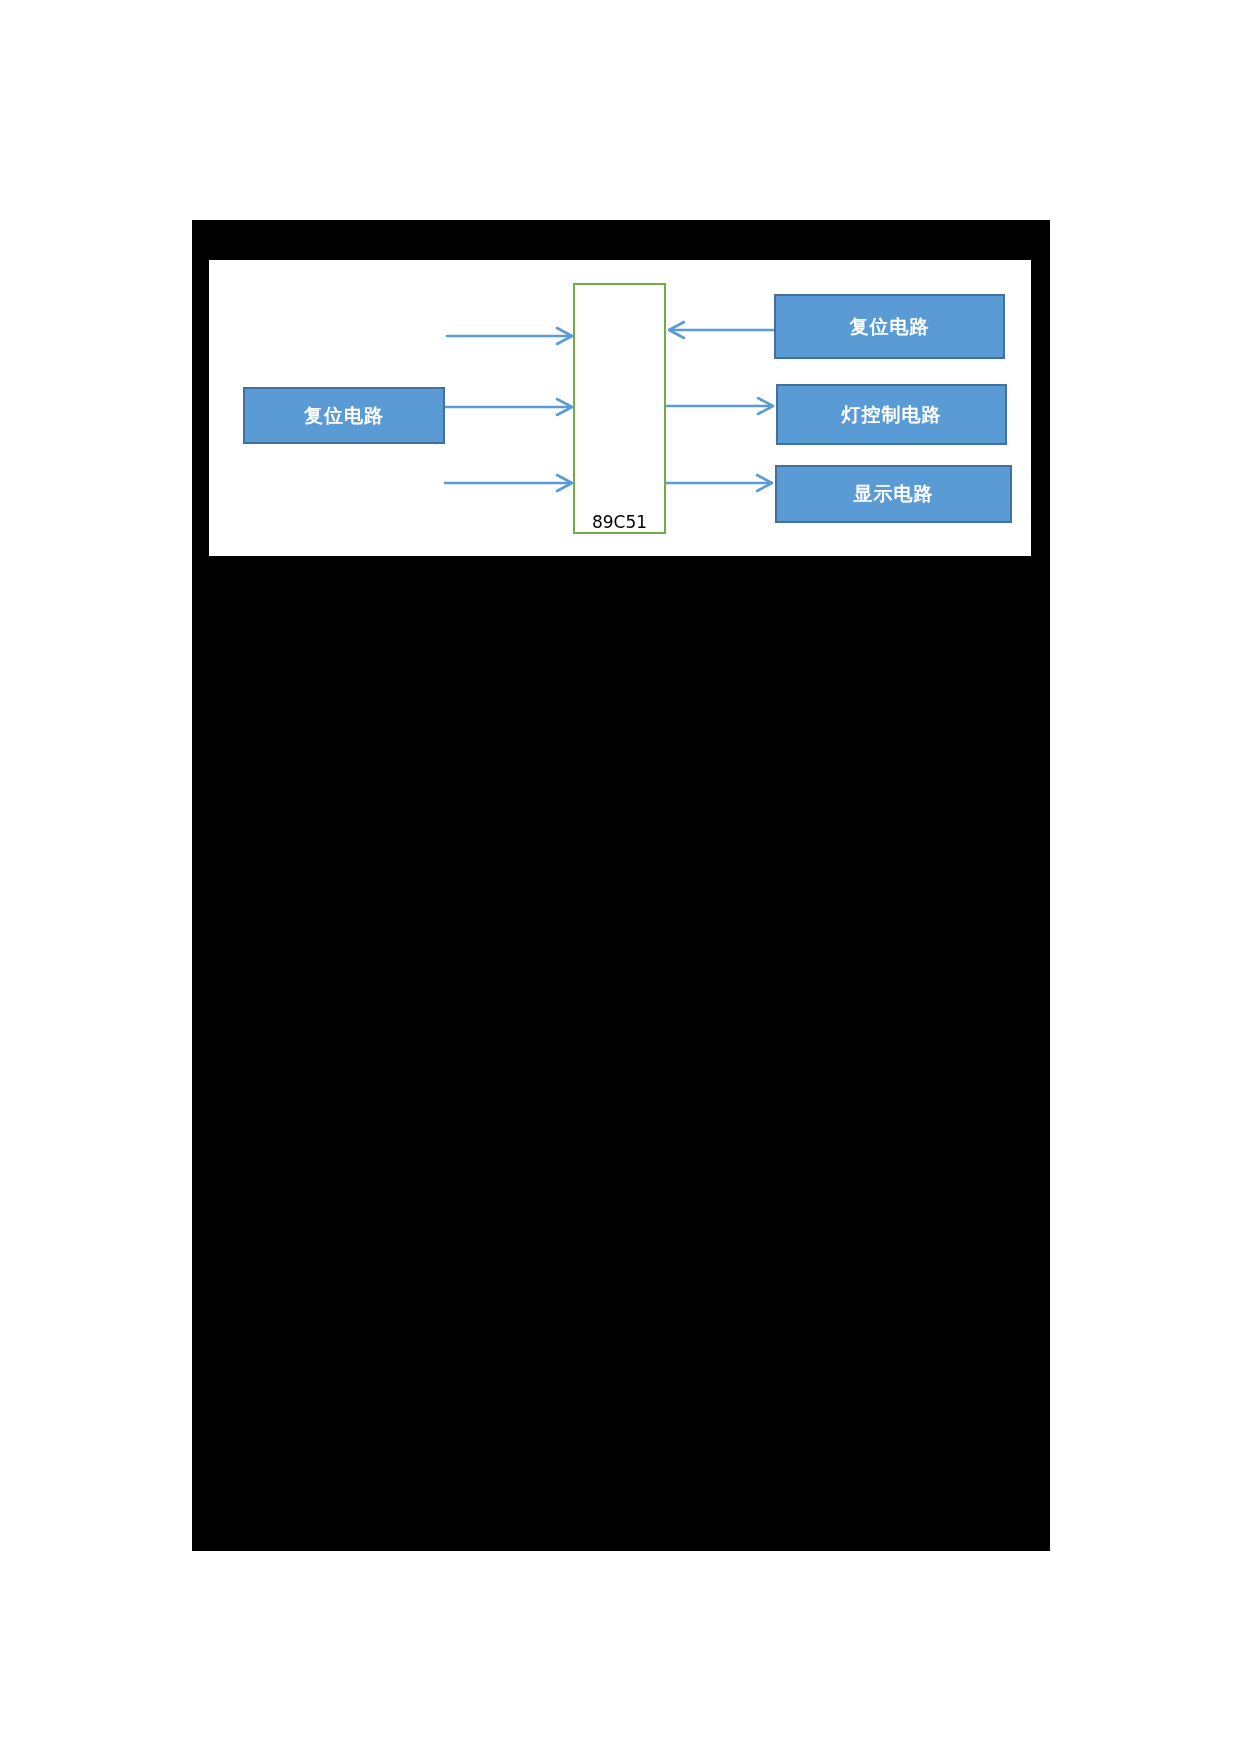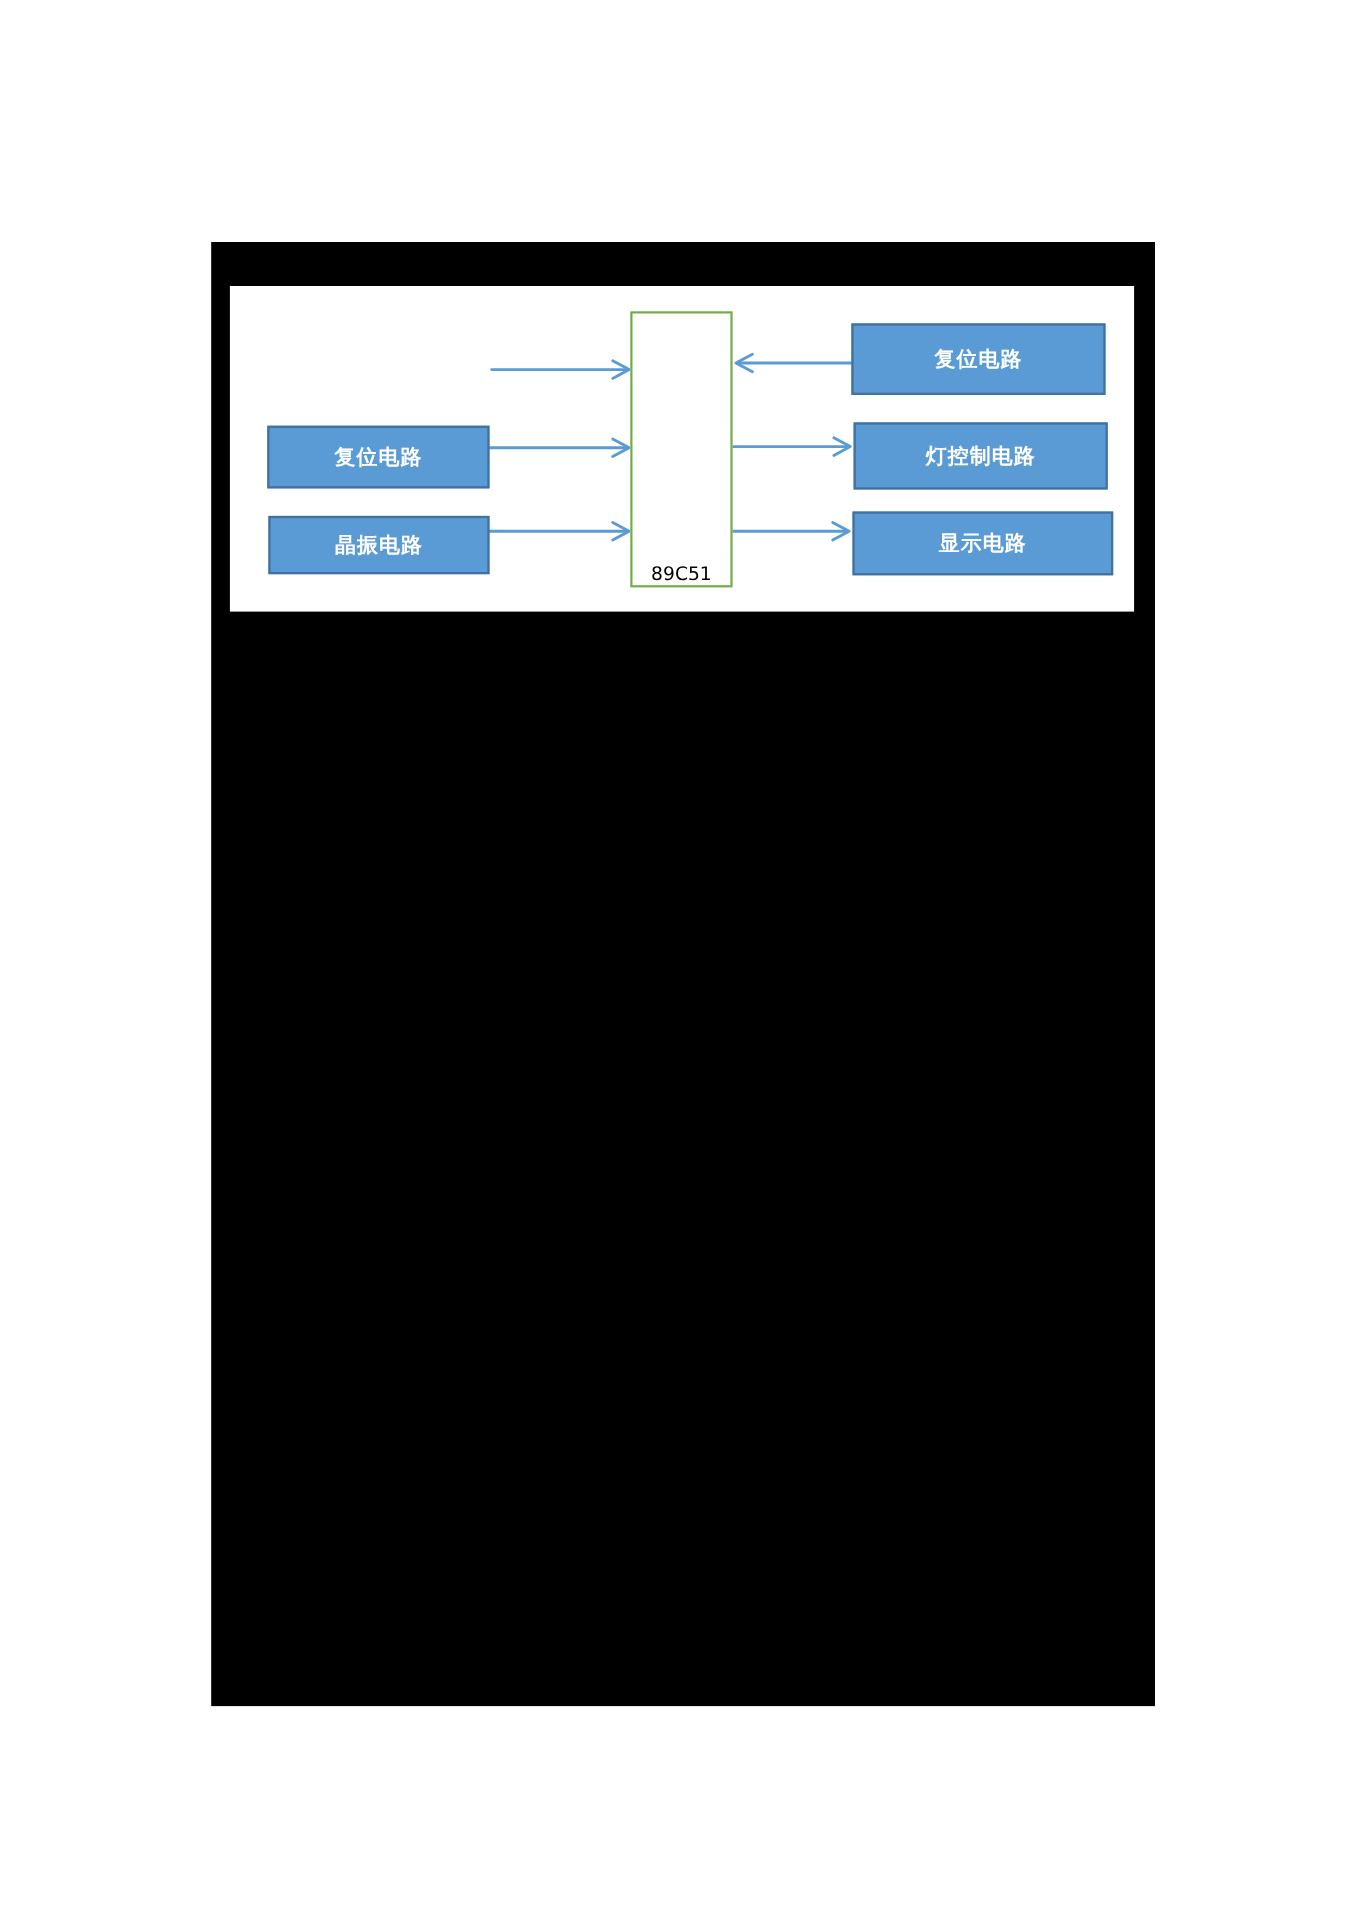"晶振电路" div.node { html: <div> <span>晶振电路</span> </div> -> none }
